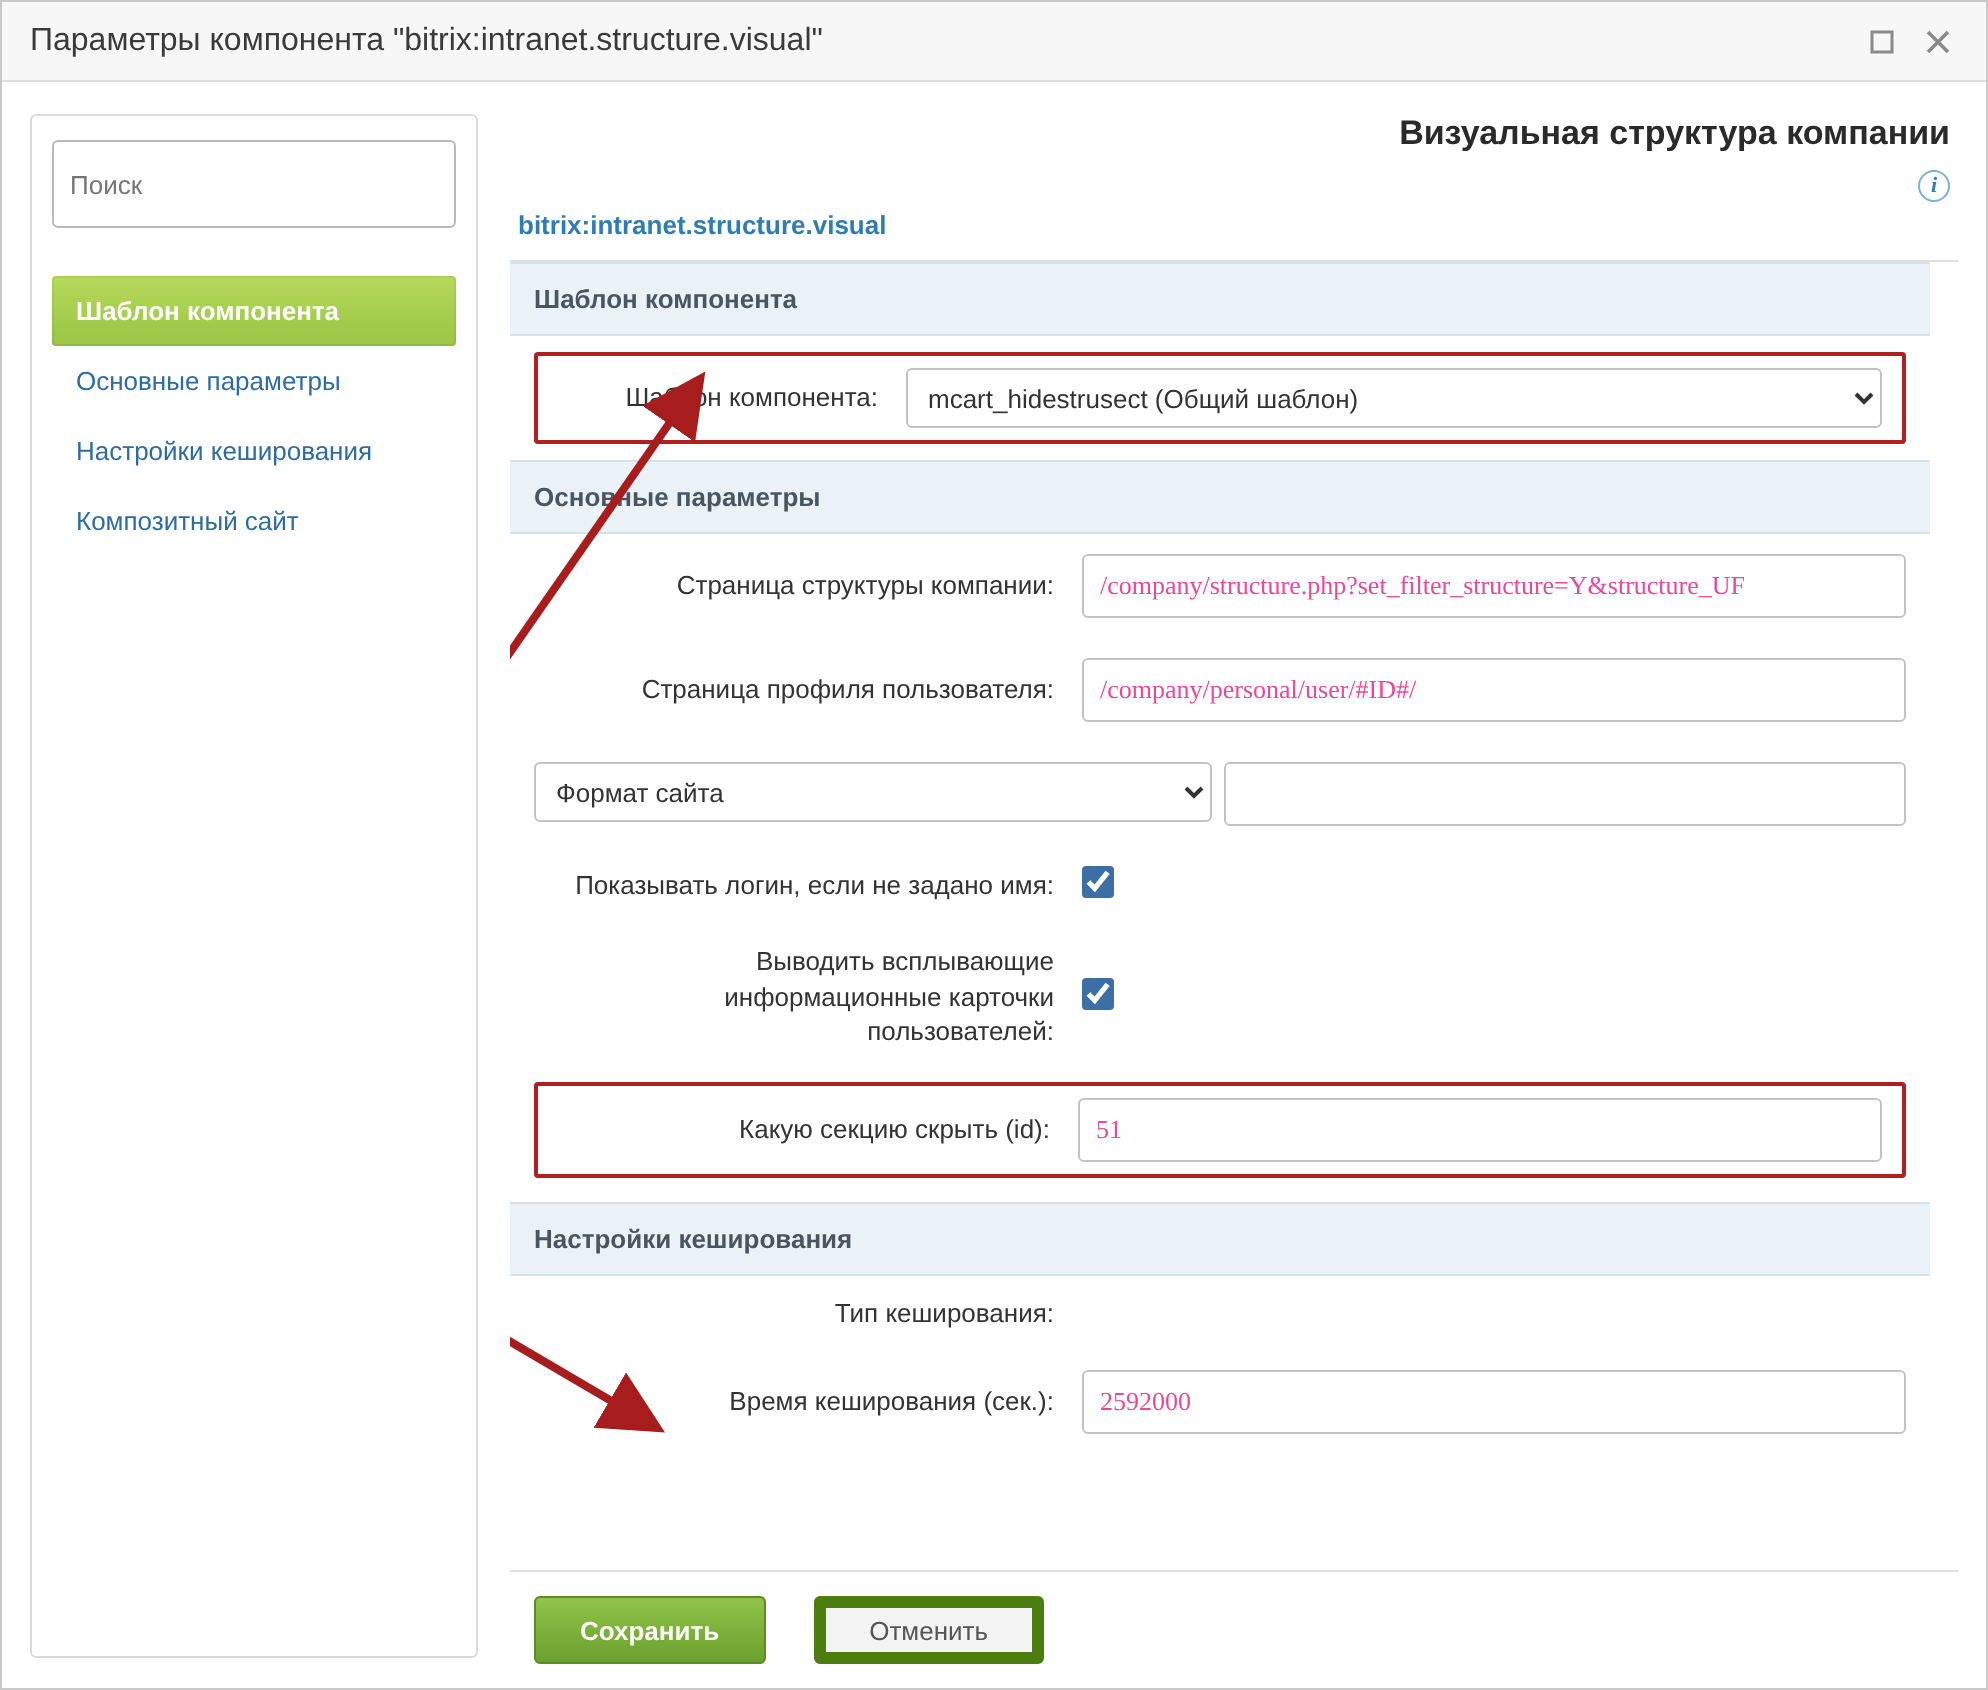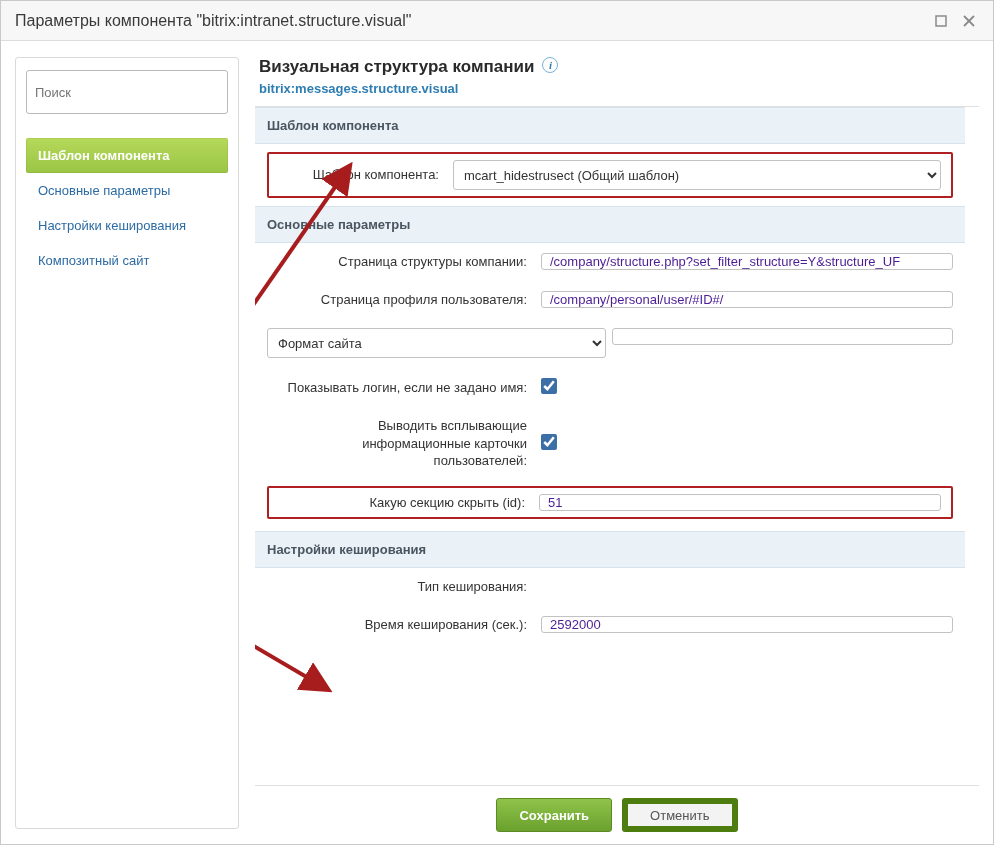"Визуальная структура компании" .main-title-row { align-items: flex-start -> flex-end; flex-direction: none -> column }
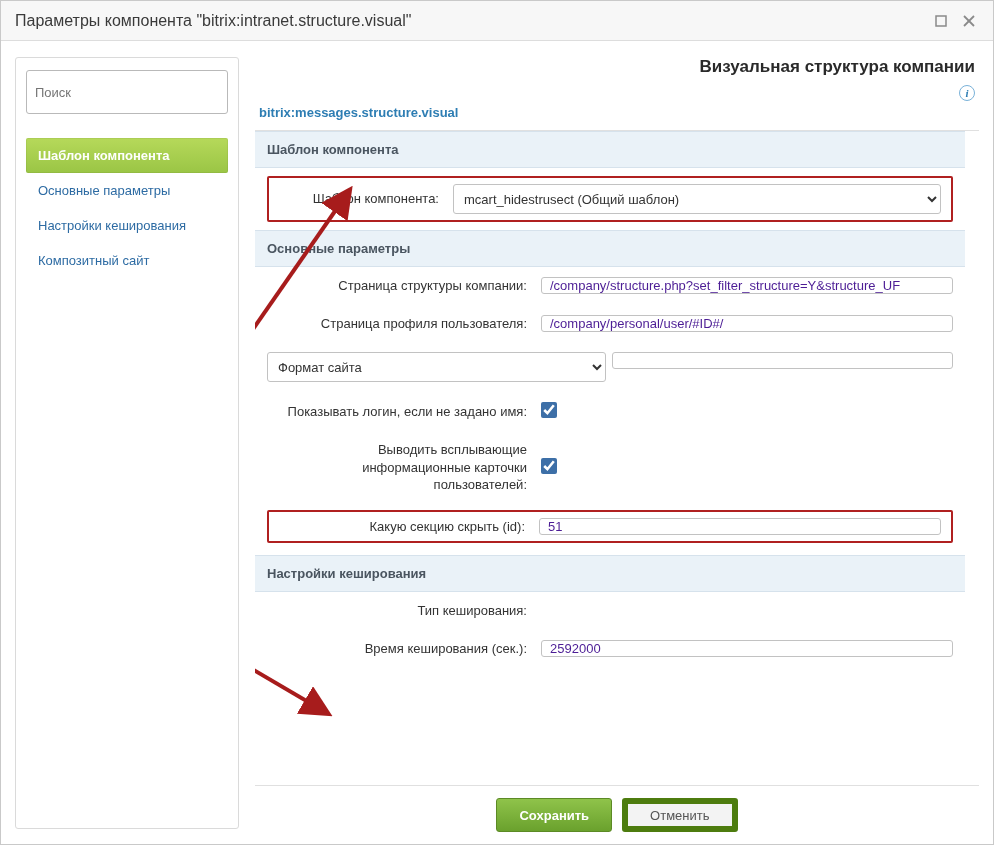"bitrix:messages.structure.visual" div.main-sub { text: bitrix:messages.structure.visual -> bitrix:intranet.structure.visual }
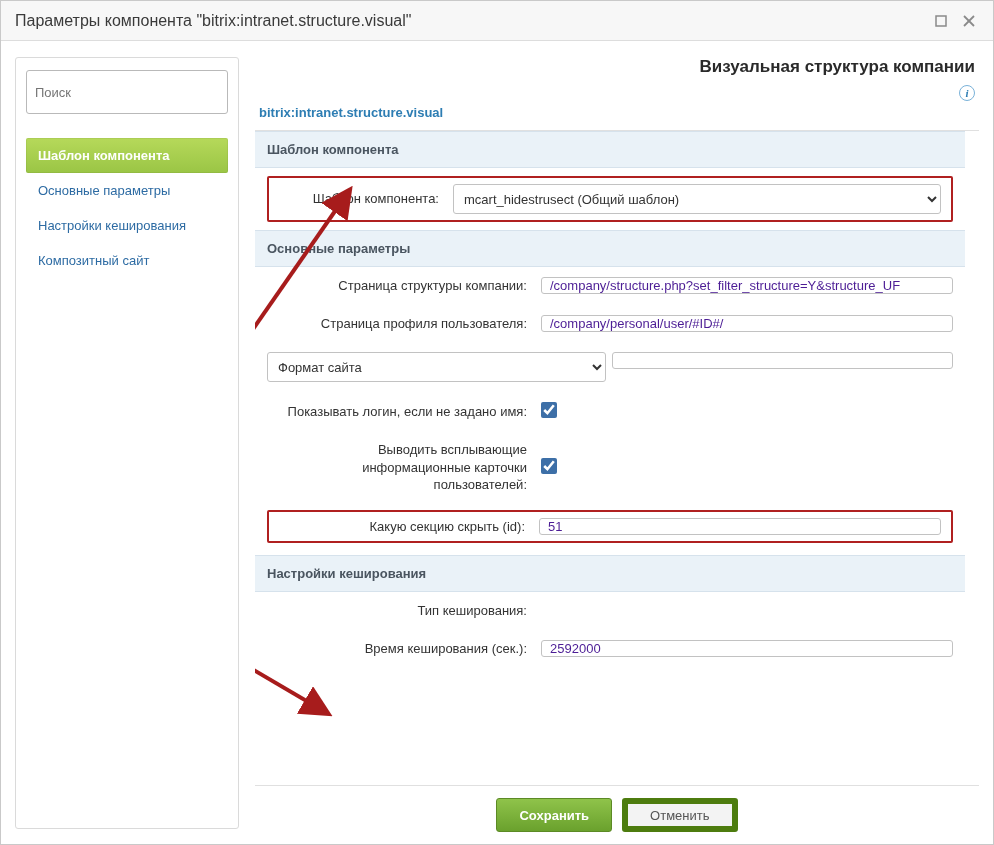"/company/structure.php?set_filter_struct" .ctl input[type=text] { color: #4c1d95 -> #ec4899; font-family: none -> Liberation Serif, serif; height: 17px -> 32px }
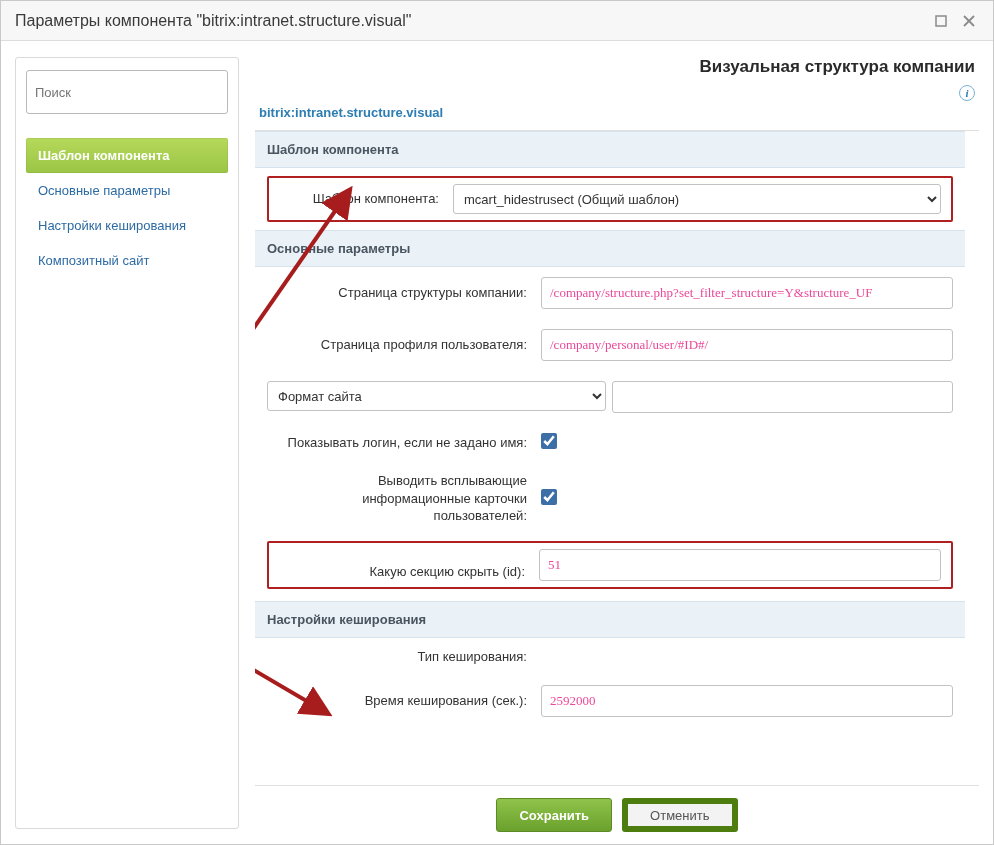"Какую секцию скрыть (id):" div.row { align-items: flex-end -> none }
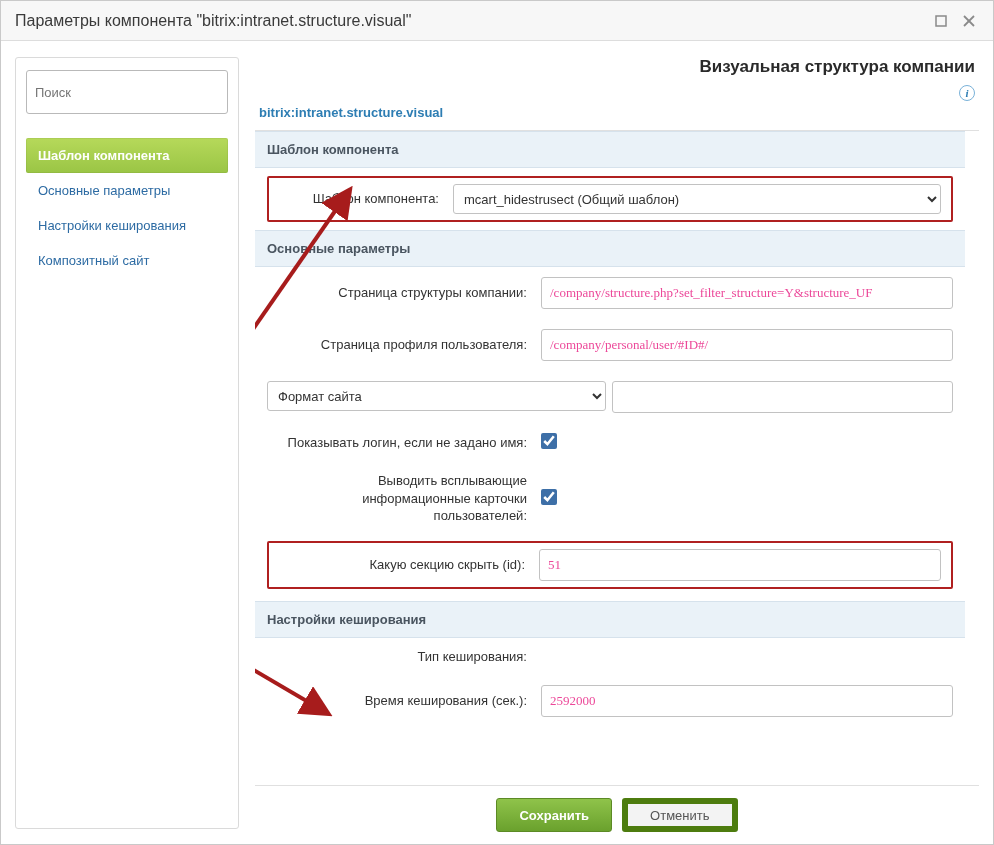"Сохранить" .footer { gap: 10px -> 24px; justify-content: center -> flex-start }
